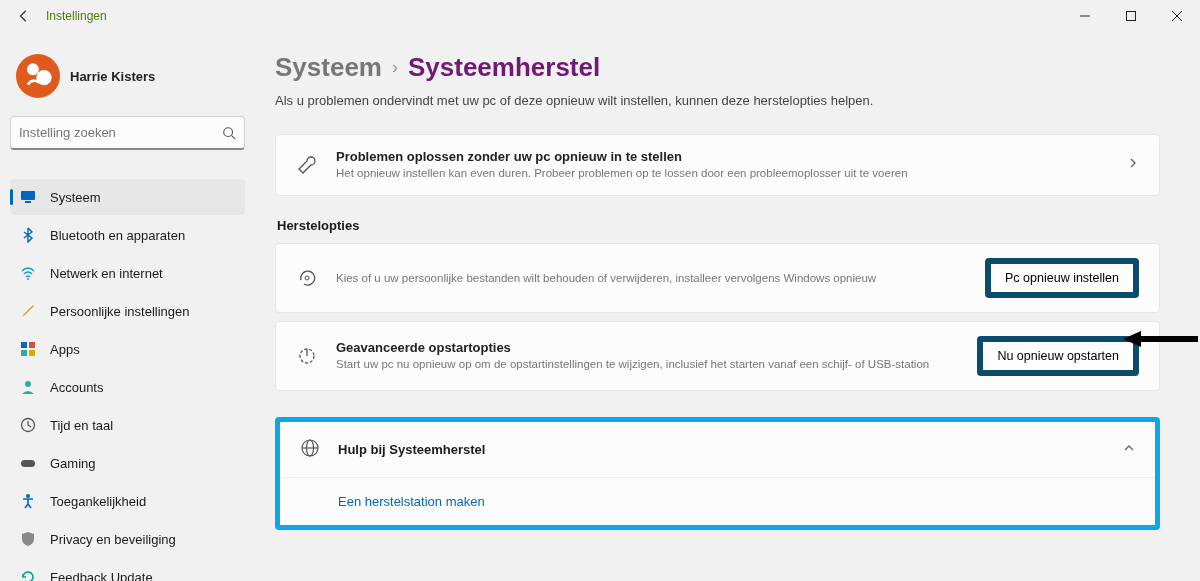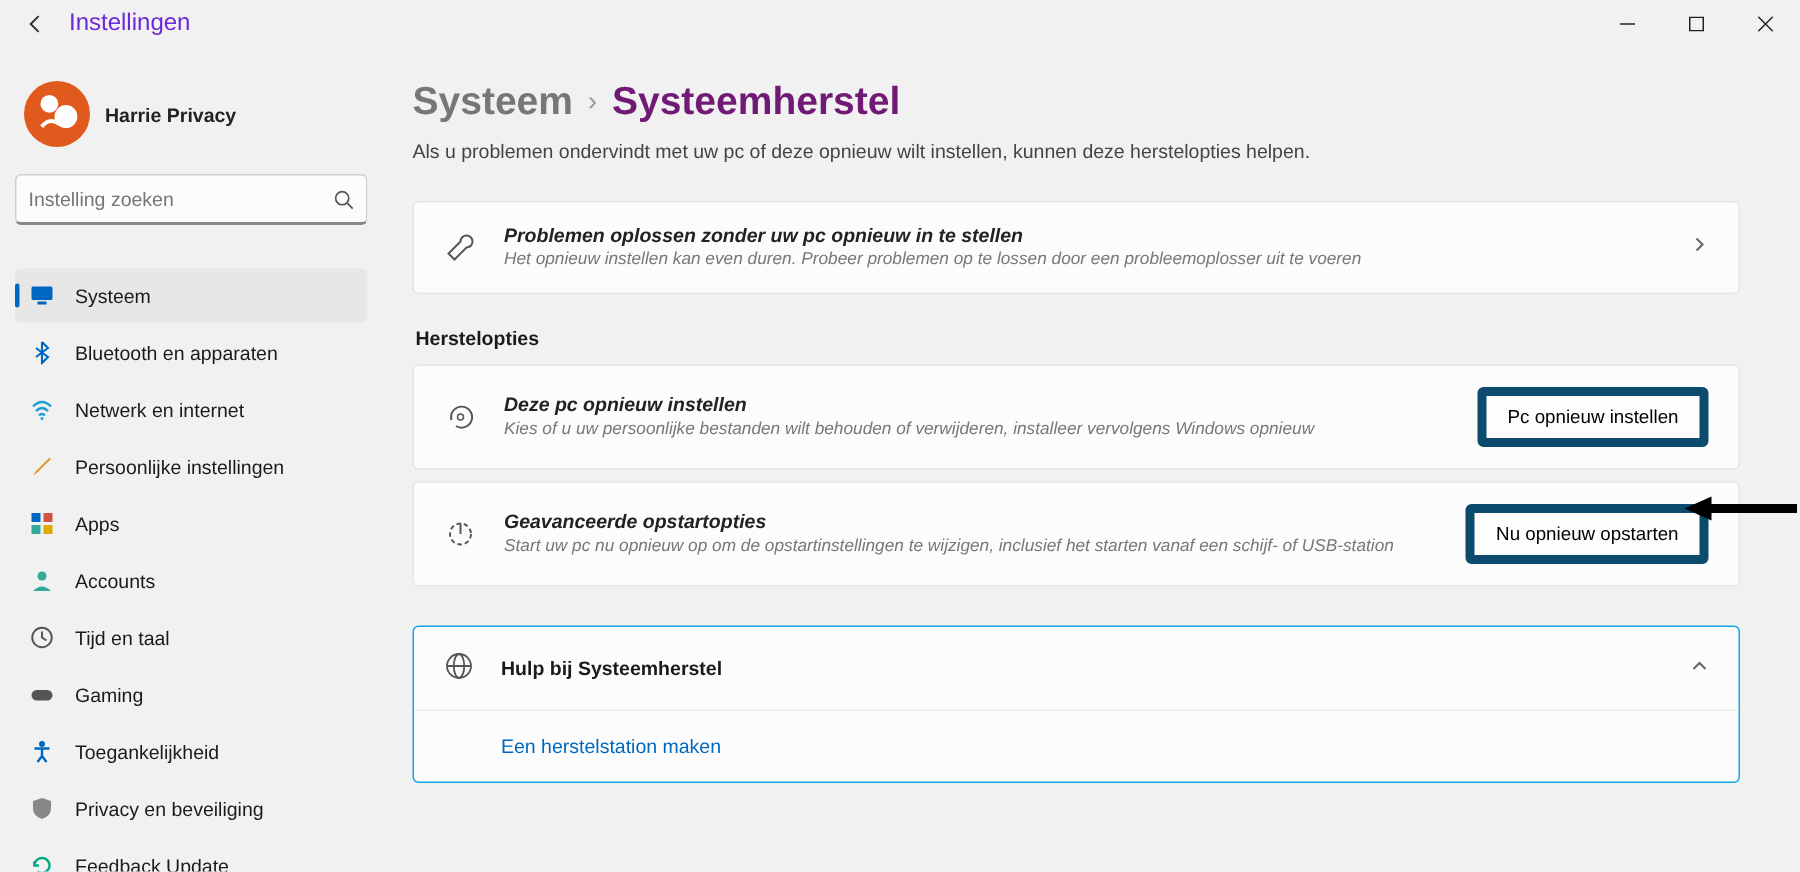"Instellingen" .titlebar .title { color: #6d28d9 -> #4d7c0f; font-size: 16px -> 12px }
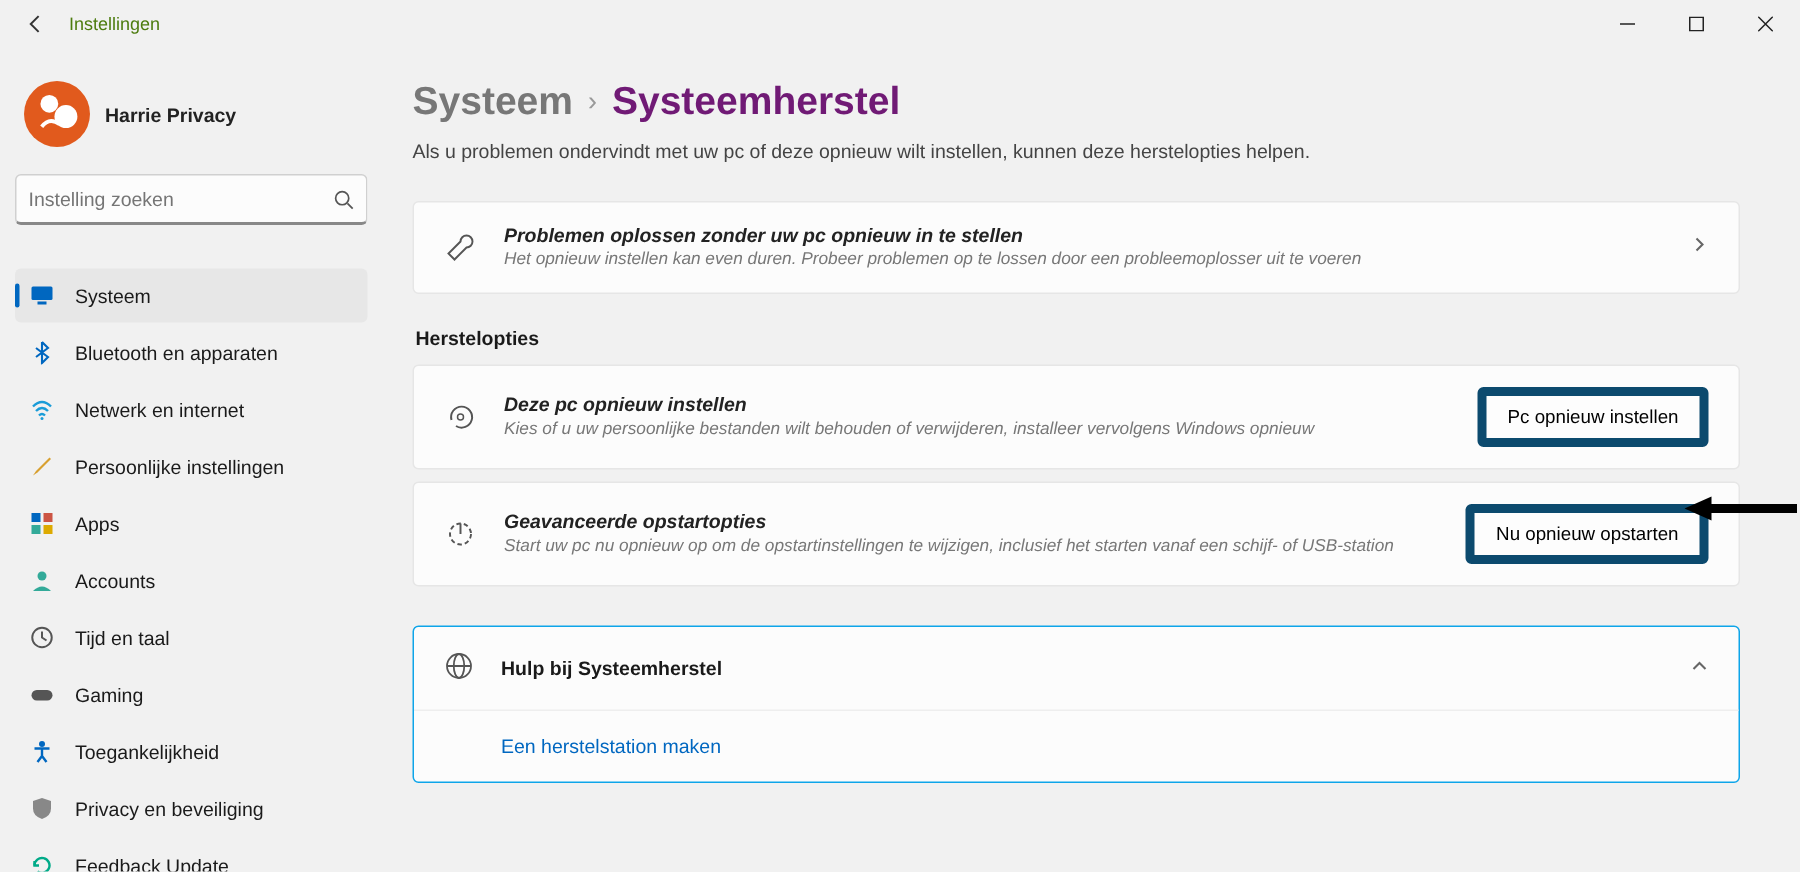"Harrie Privacy" div.username { text: Privacy -> Kisters }
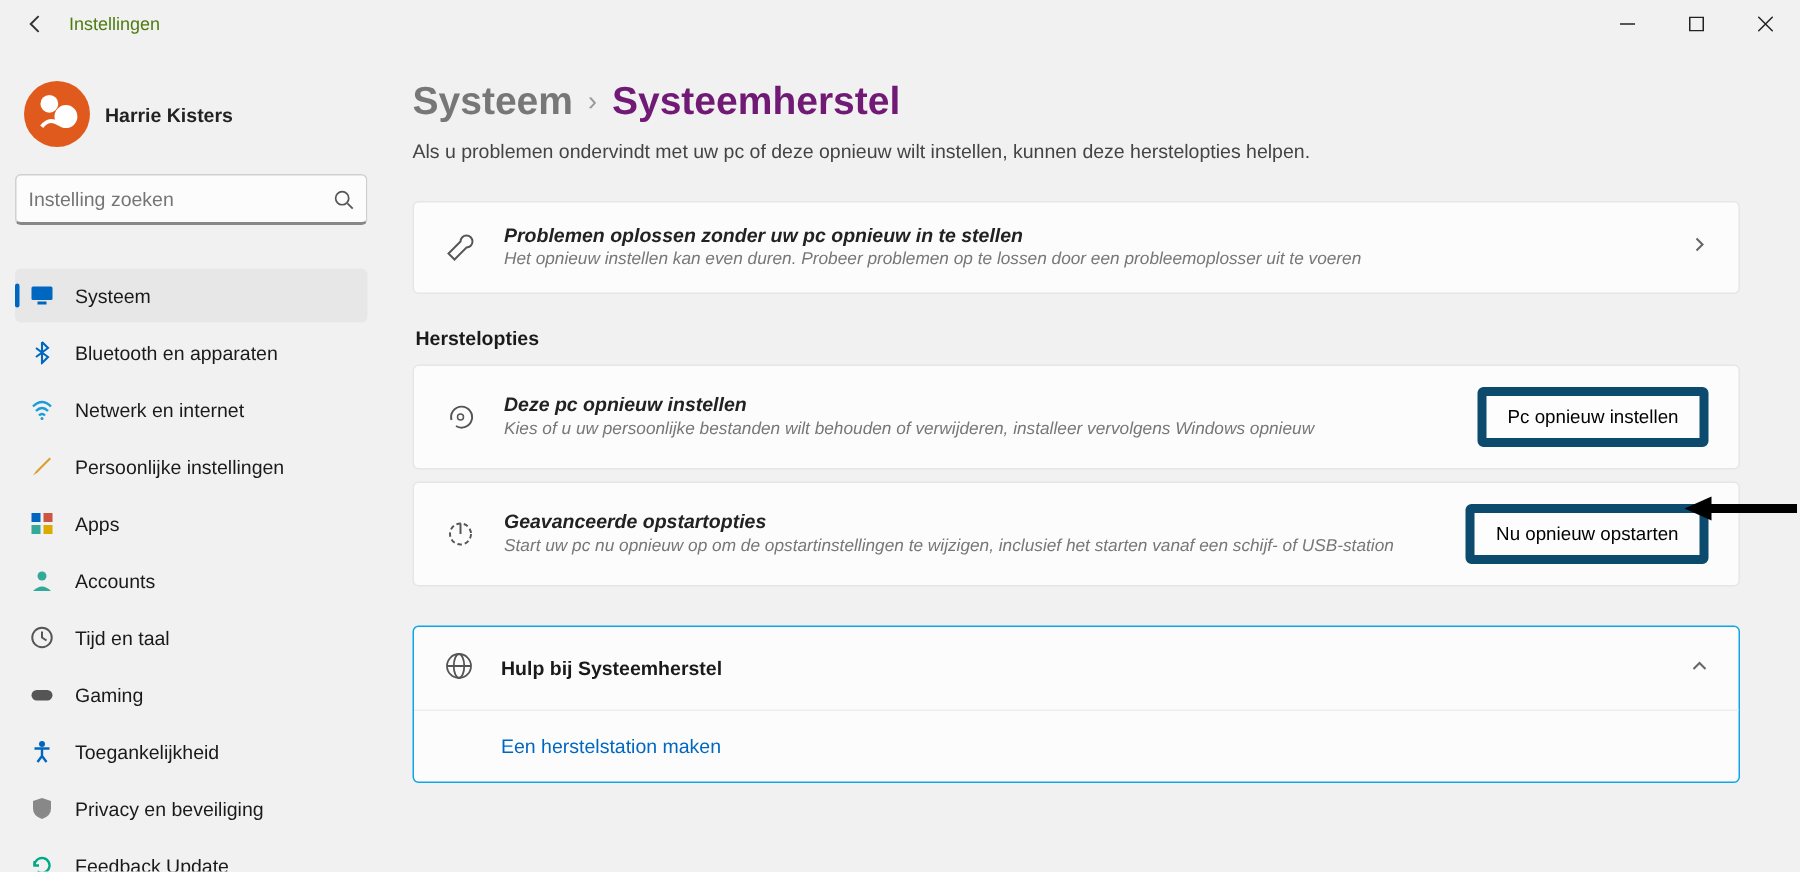"Problemen oplossen zonder uw pc" .card .card-body { font-style: italic -> none }
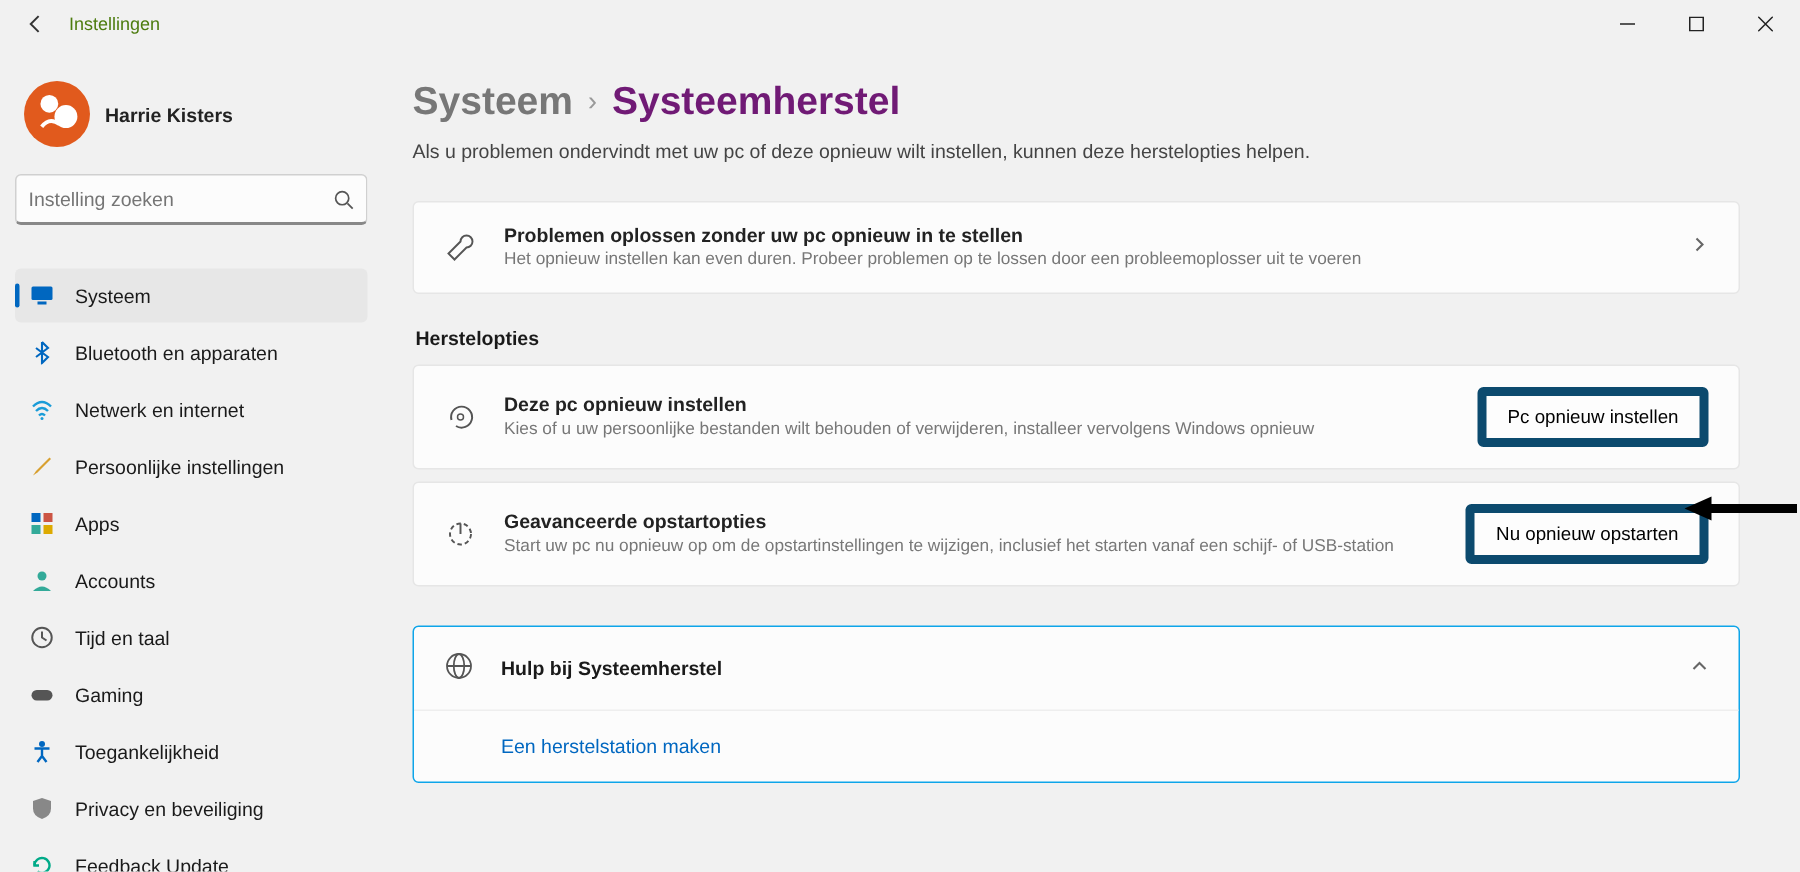"Deze pc opnieuw instellen" div.card-title { html: <div>Deze pc opnieuw instellen</div> -> none }
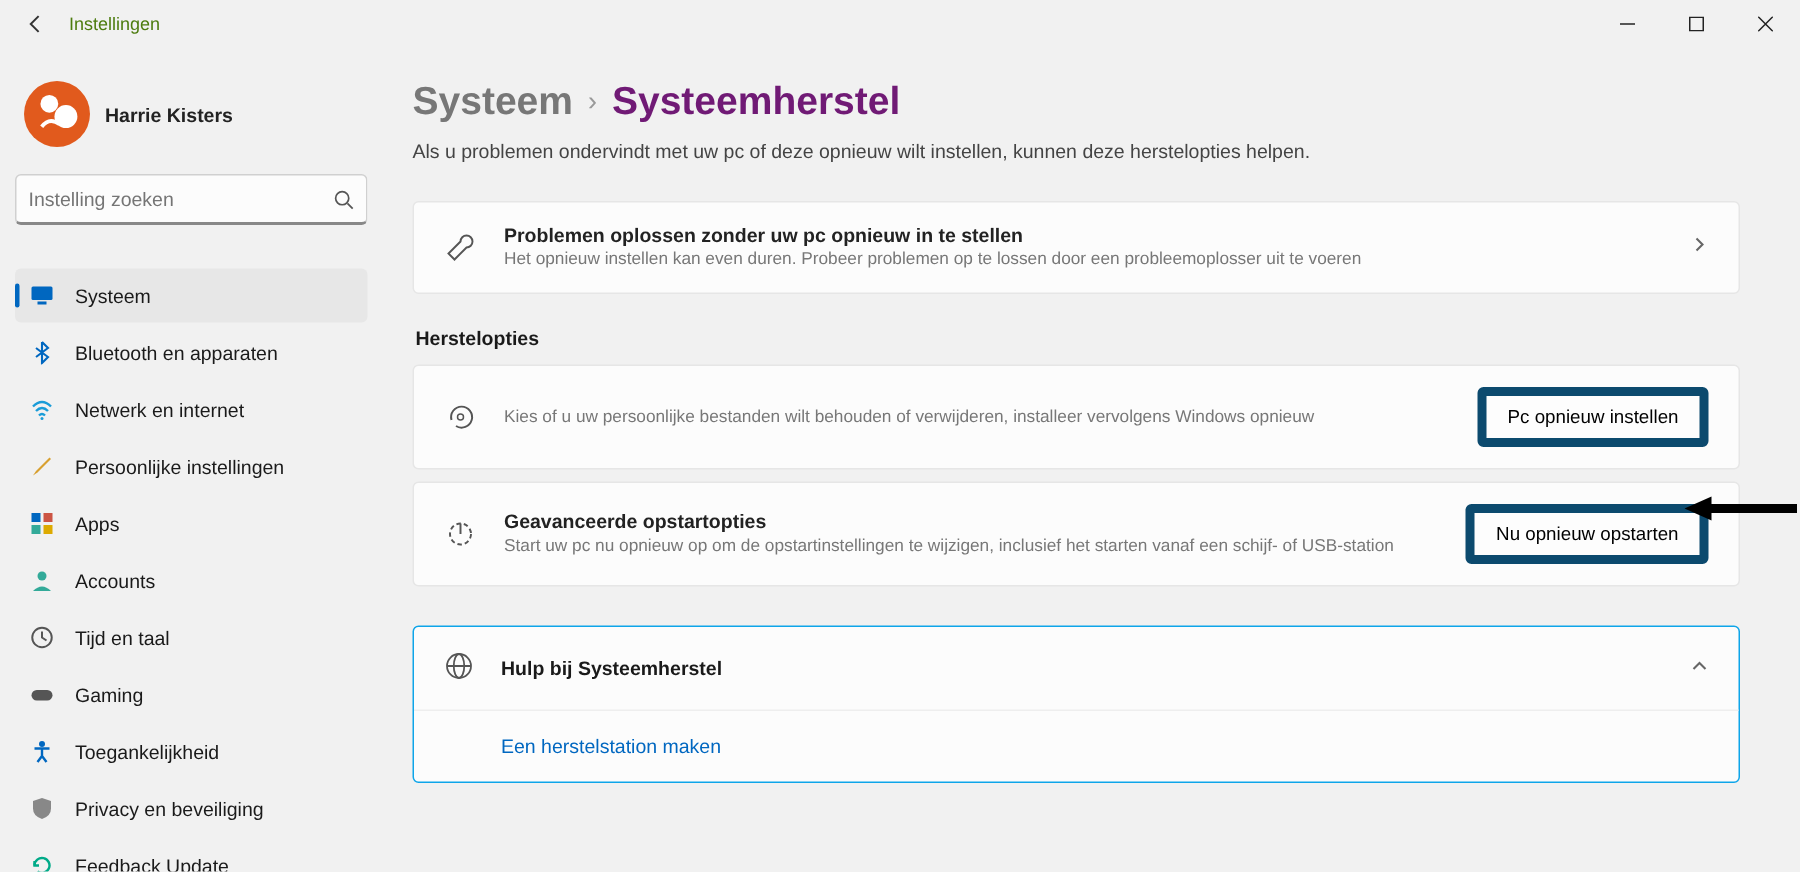"Hulp bij Systeemherstel" .help-card { border: 1px solid #0ea5e9 -> 5px solid #0ea5e9 }
